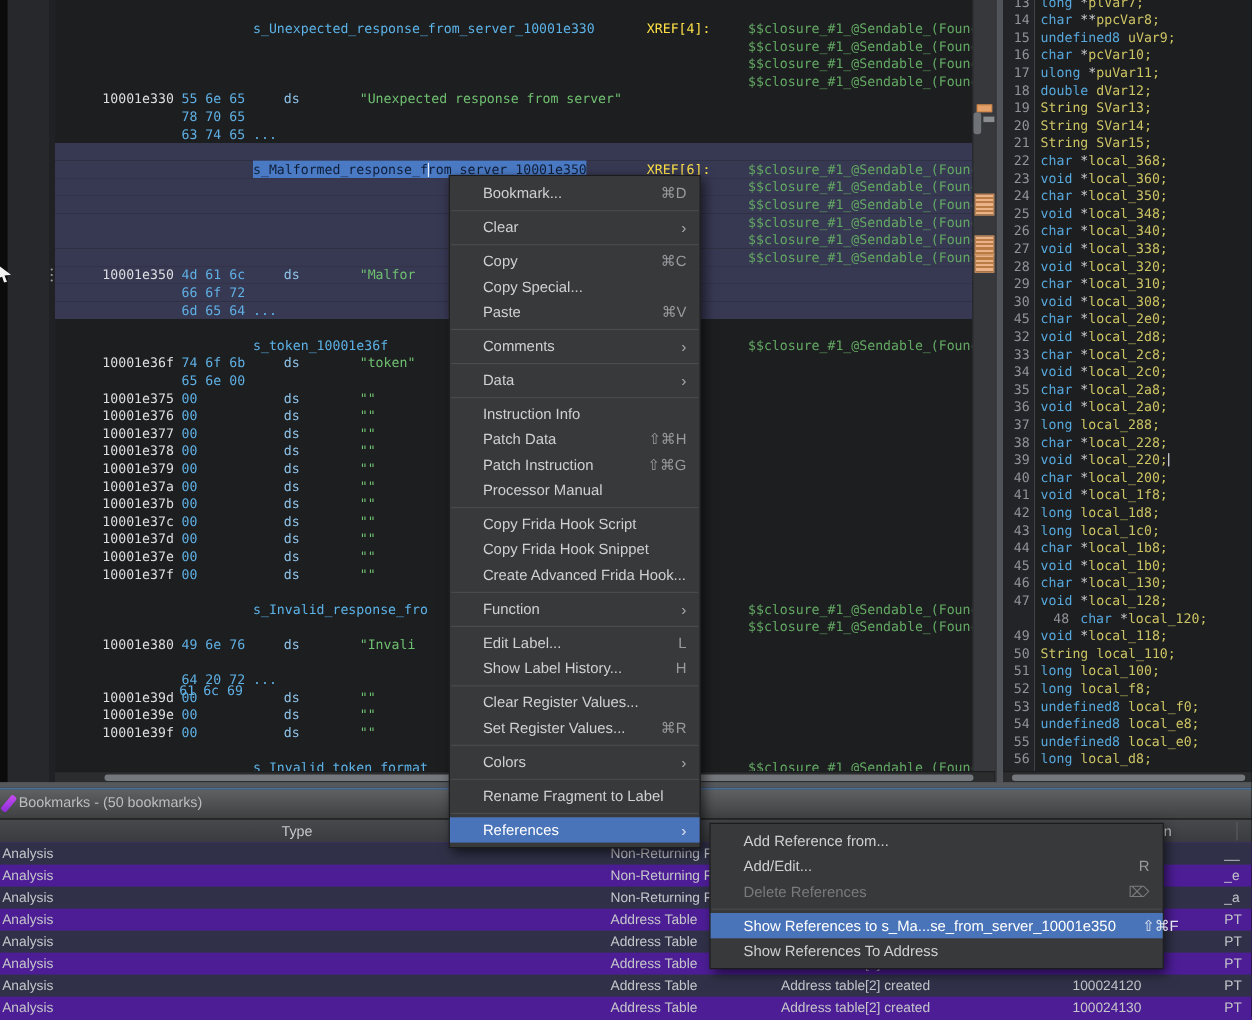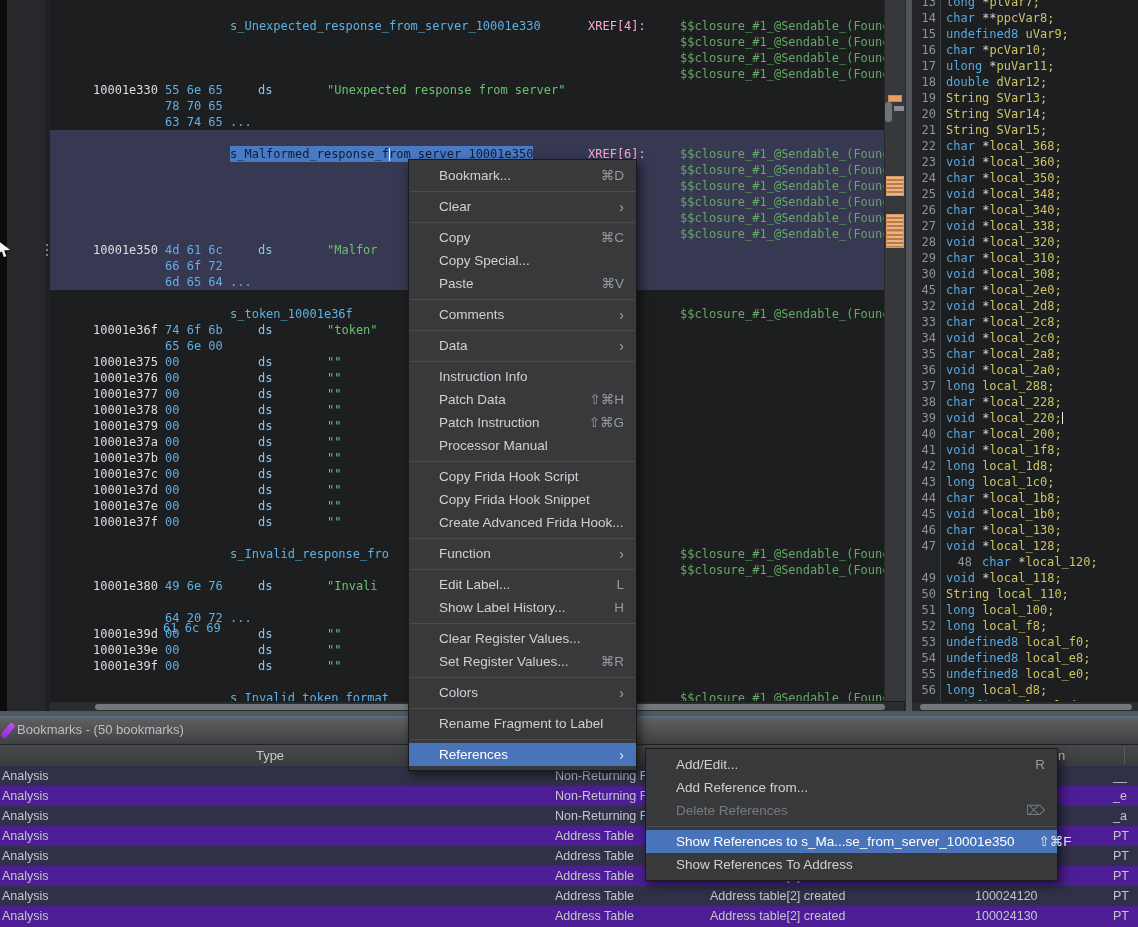"XREF[4]:" .c-xref { color: #f9a8d4 -> #fde047 }
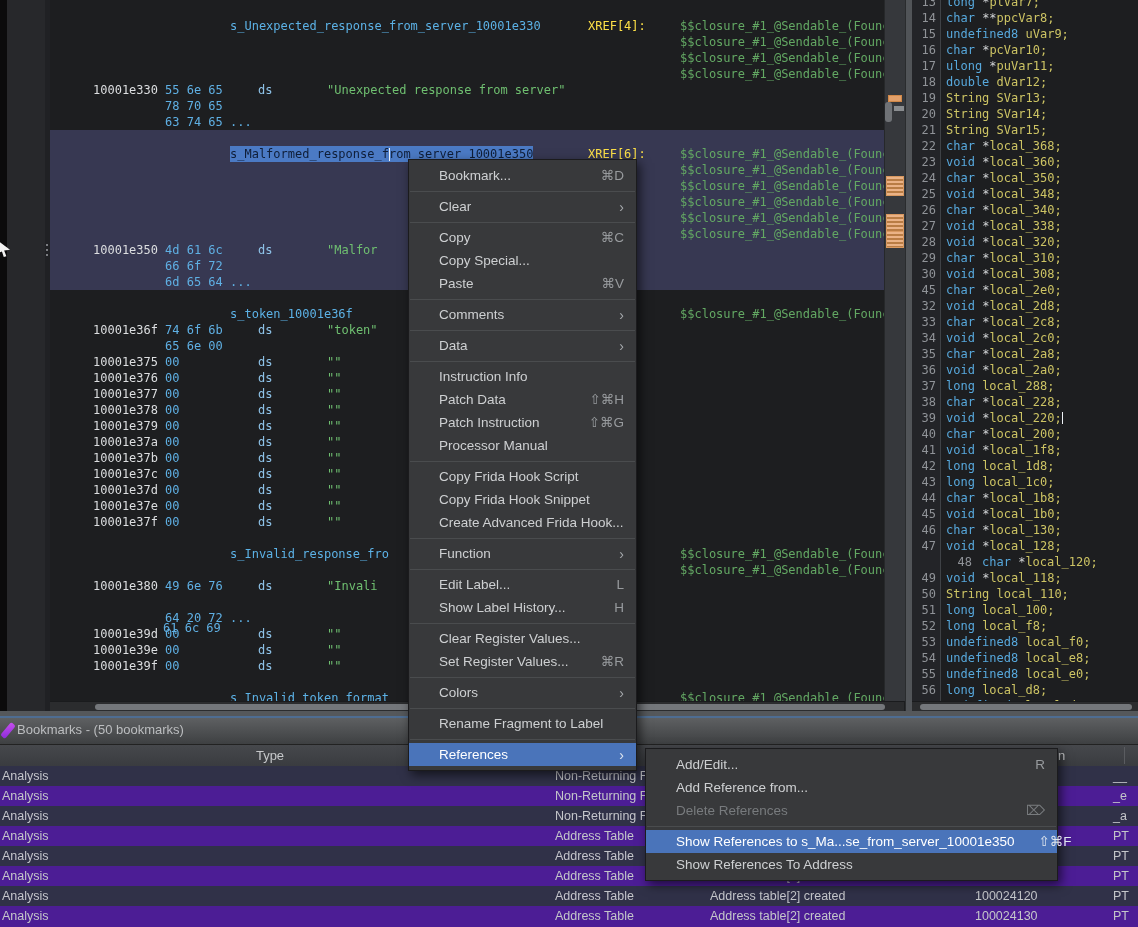"Add/Edit..." div.menu-item { order: before "Add Reference from..." -> after "Add Reference from..." }
